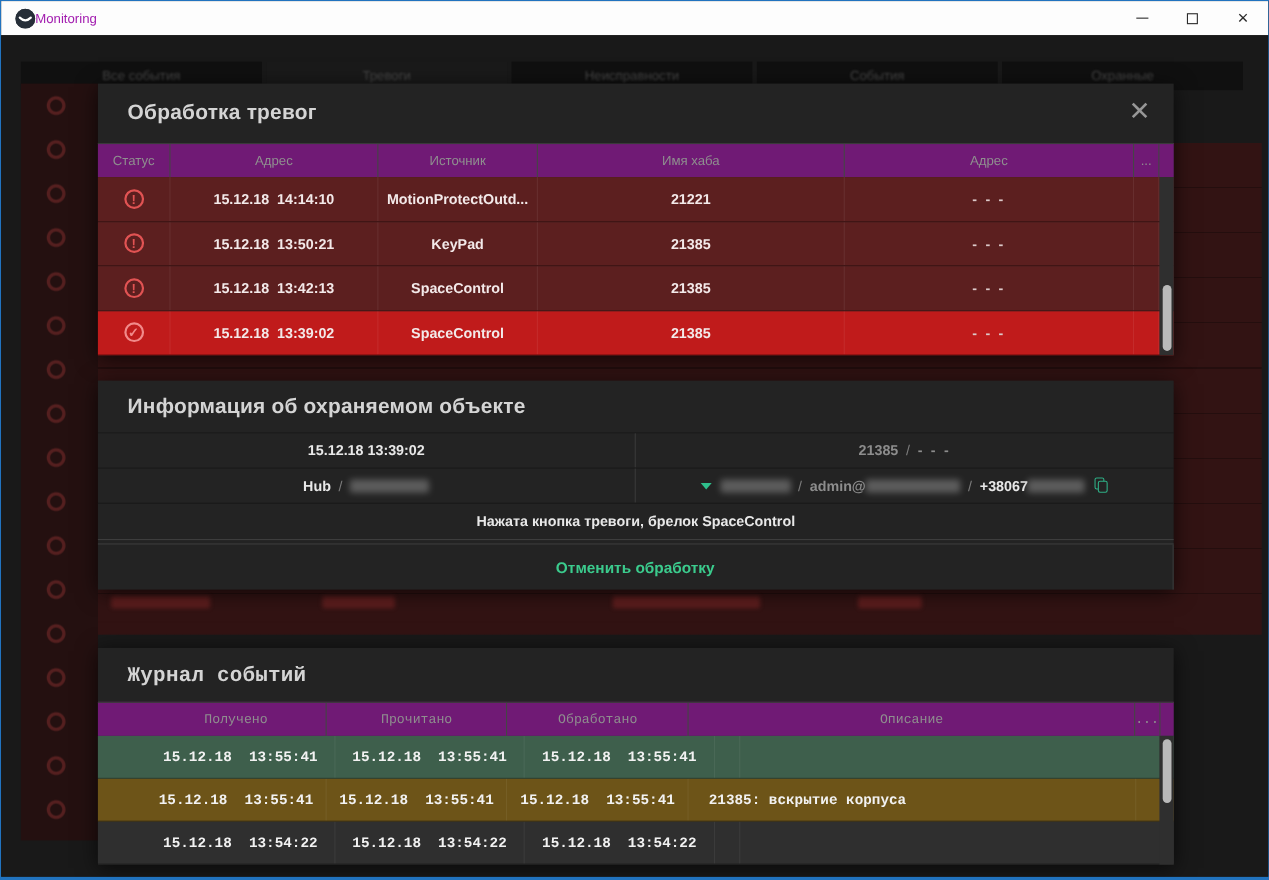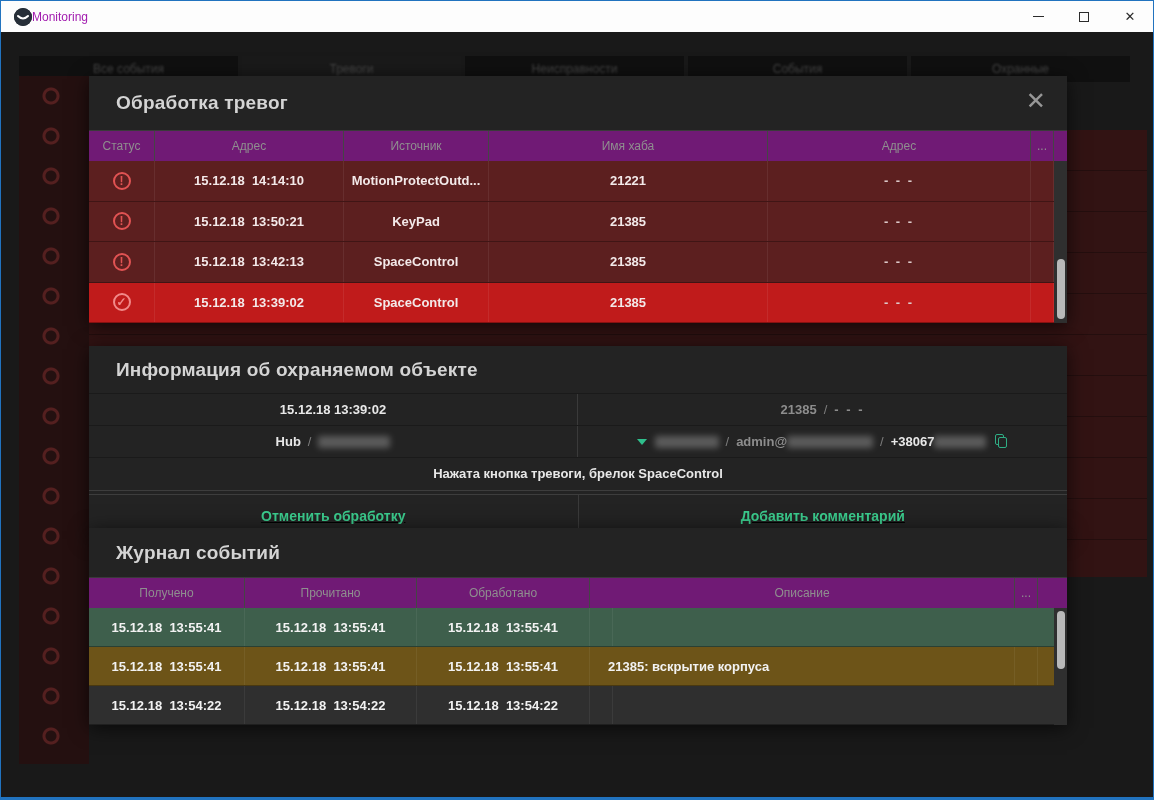"Отменить обработку" .btn-row { text-decoration: underline -> none }
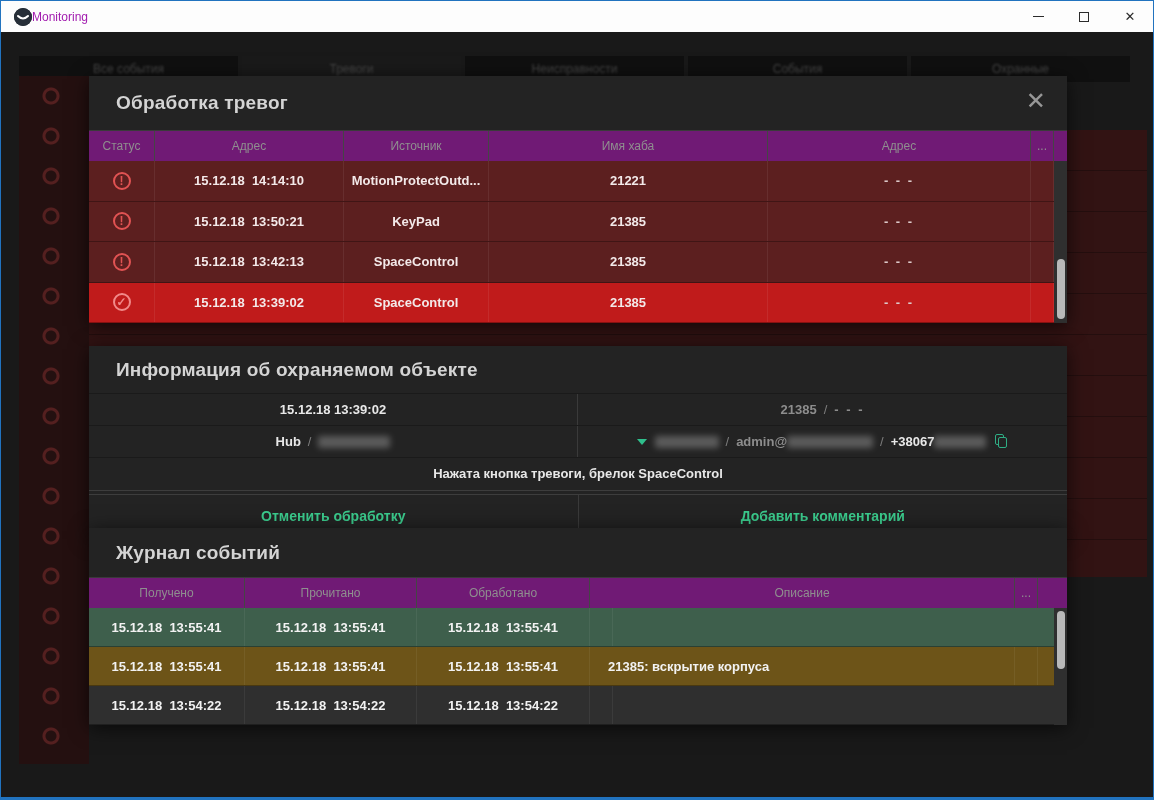"Добавить комментарий" div.text-btn { html: <div>Добавить комментарий</div> -> none }
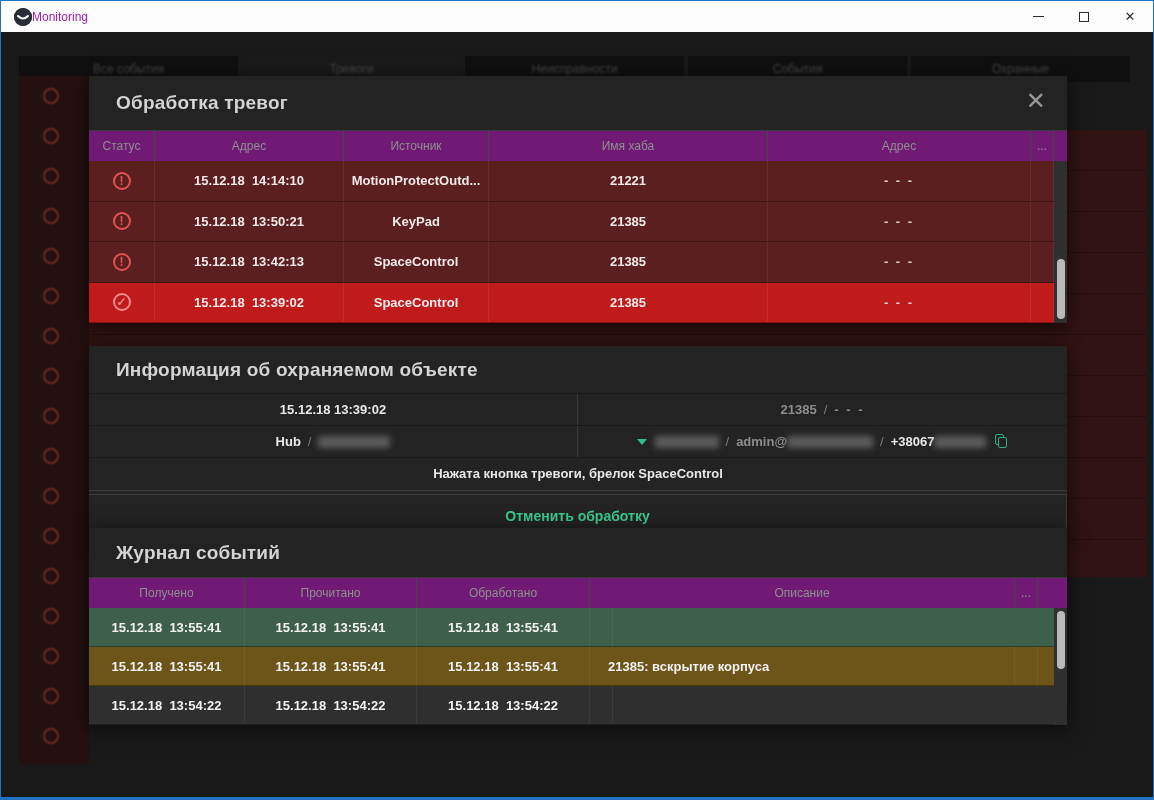"Журнал событий" #panel-journal { font-family: none -> Liberation Mono, monospace; top: 496px -> 557px }
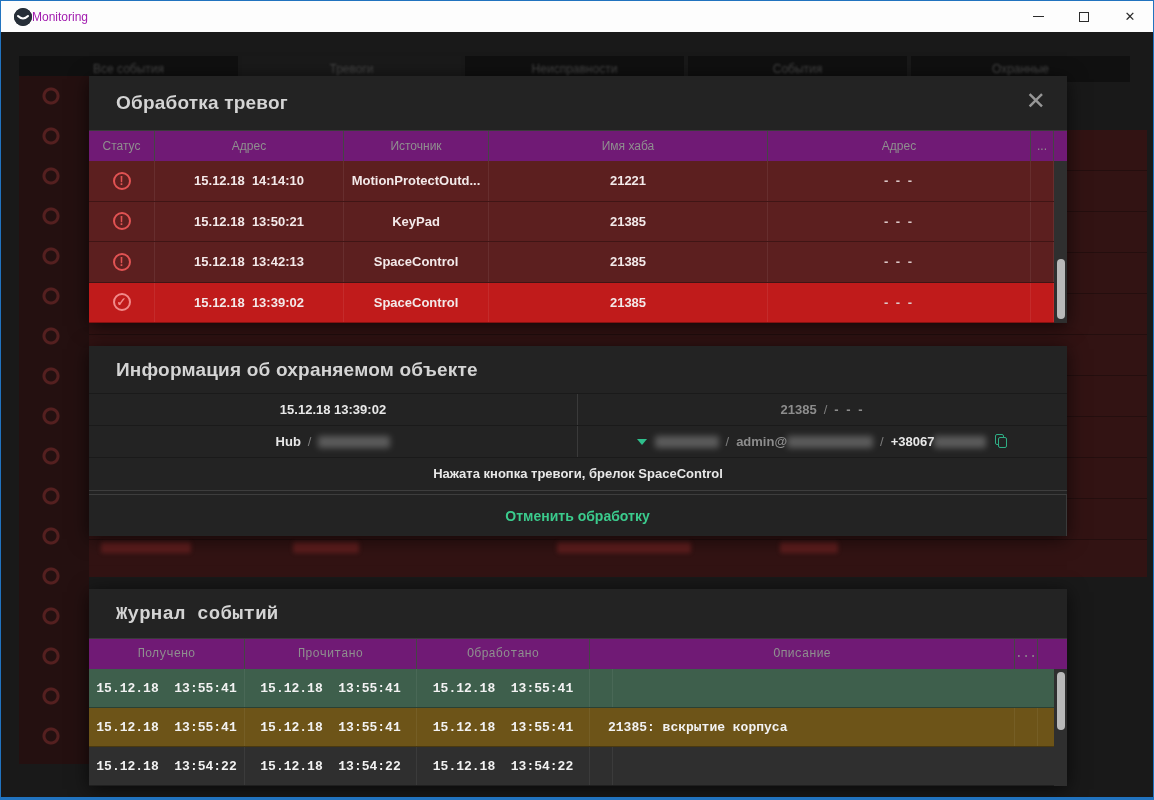"Получено" .j-c0 { margin-left: none -> 44px; width: 156px -> 172px }
